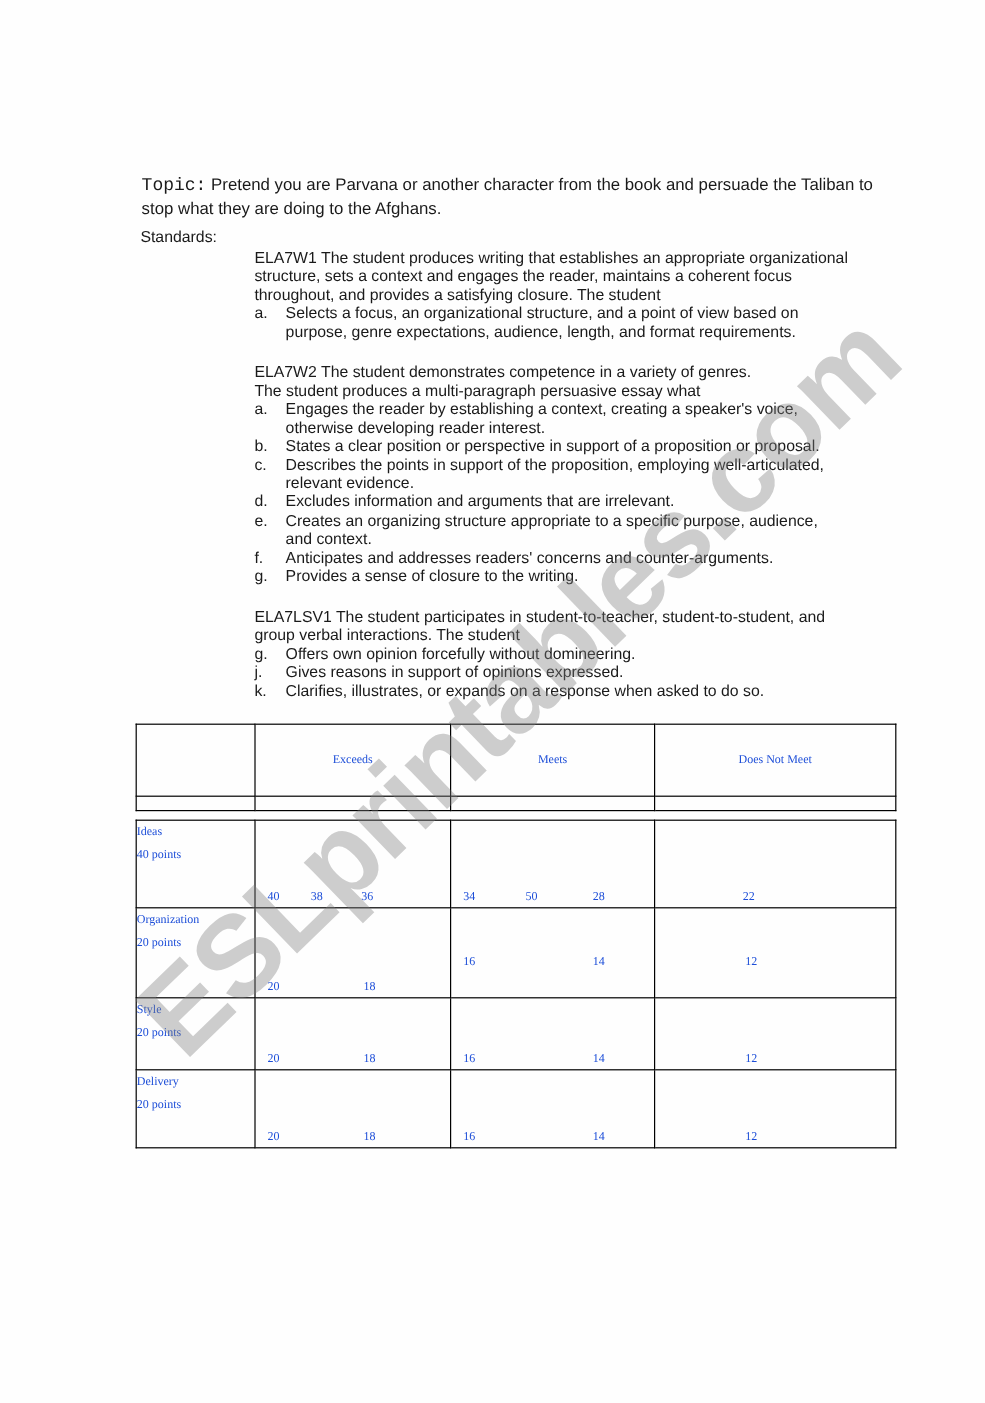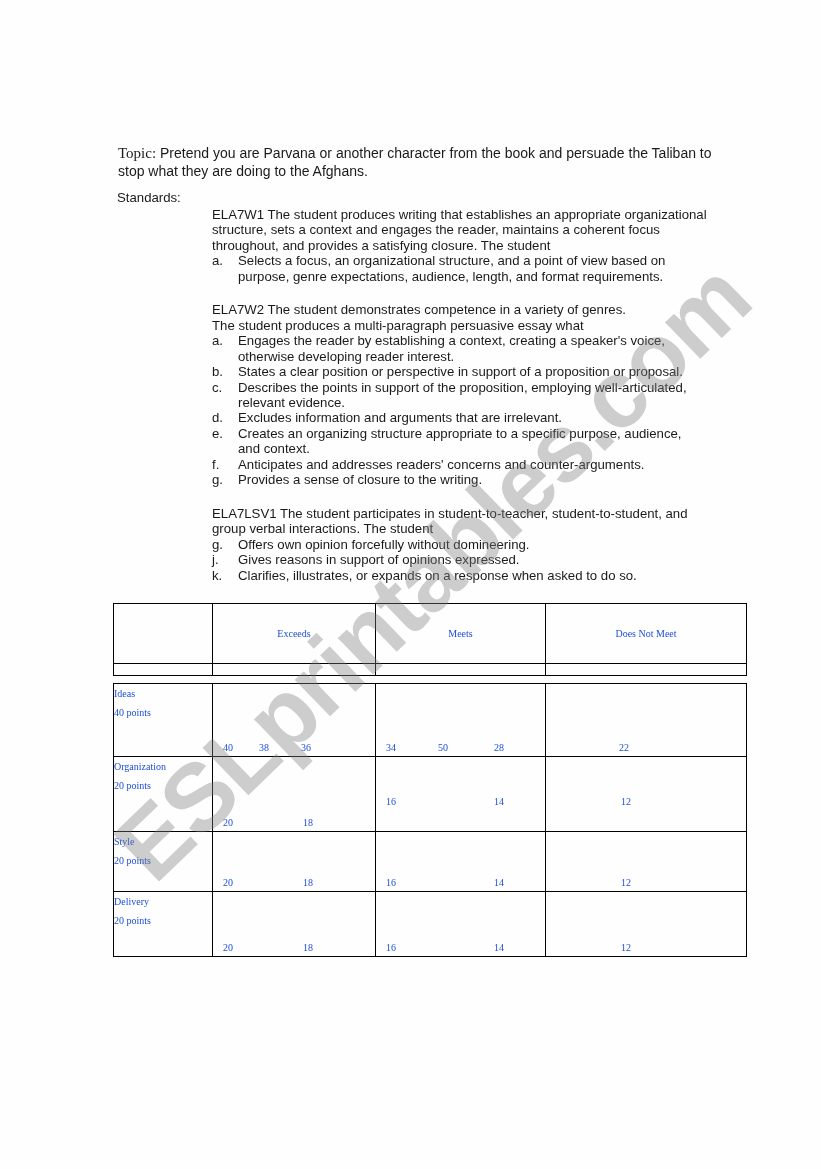"Topic:" .topic-label { font-family: Liberation Serif, serif -> Liberation Mono, monospace }
